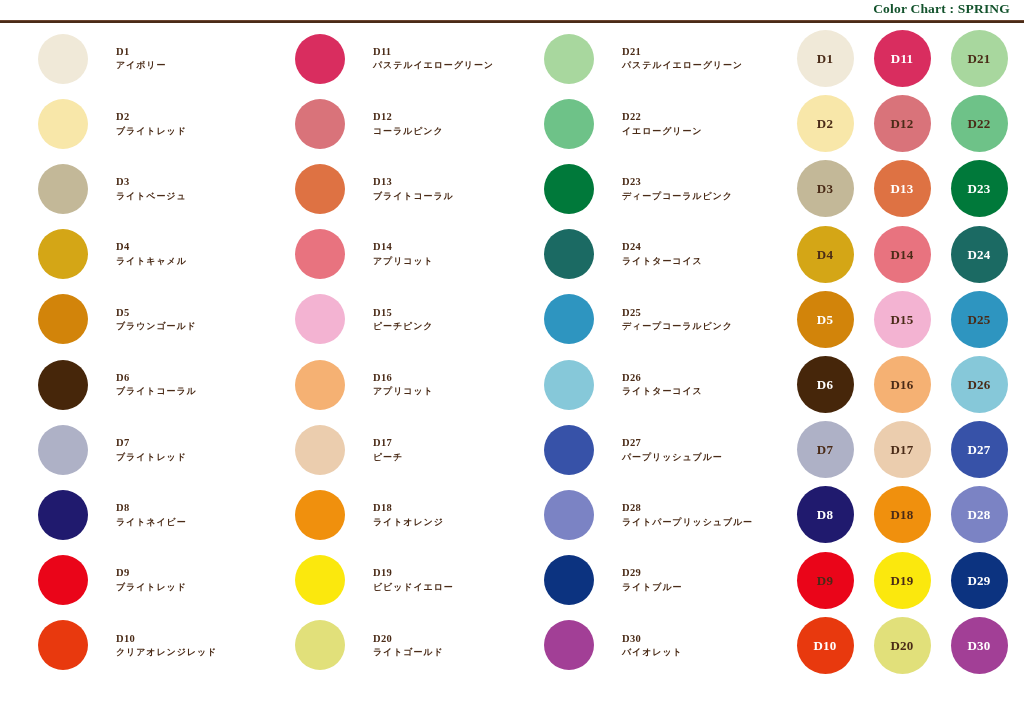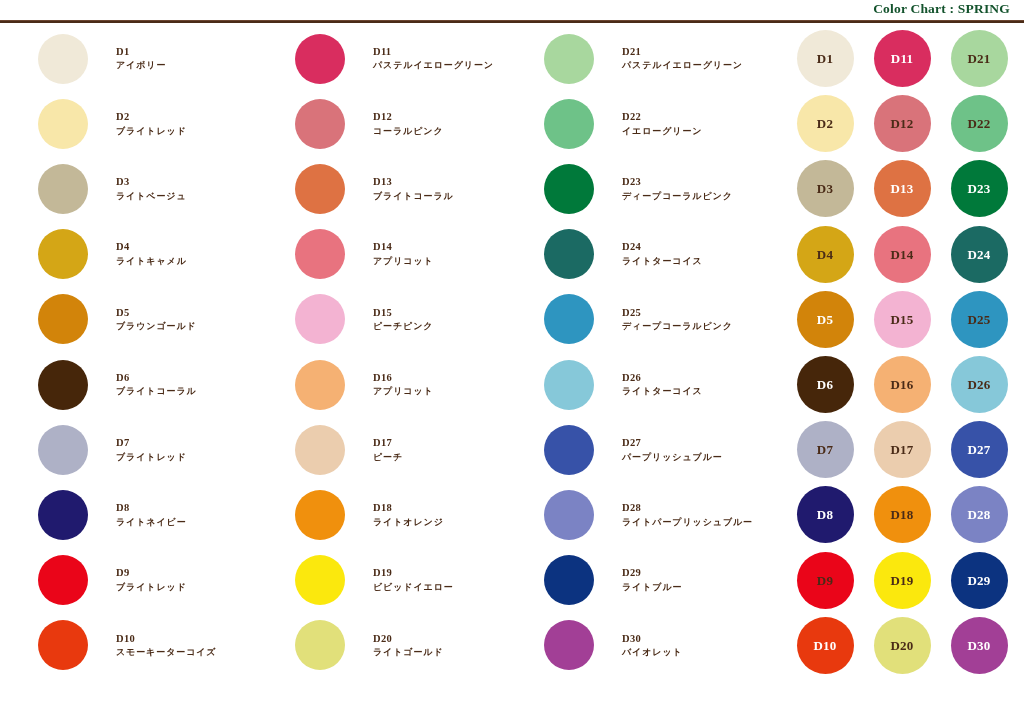"スモーキーターコイズ" div.swatch-name { text: スモーキーターコイズ -> クリアオレンジレッド }
